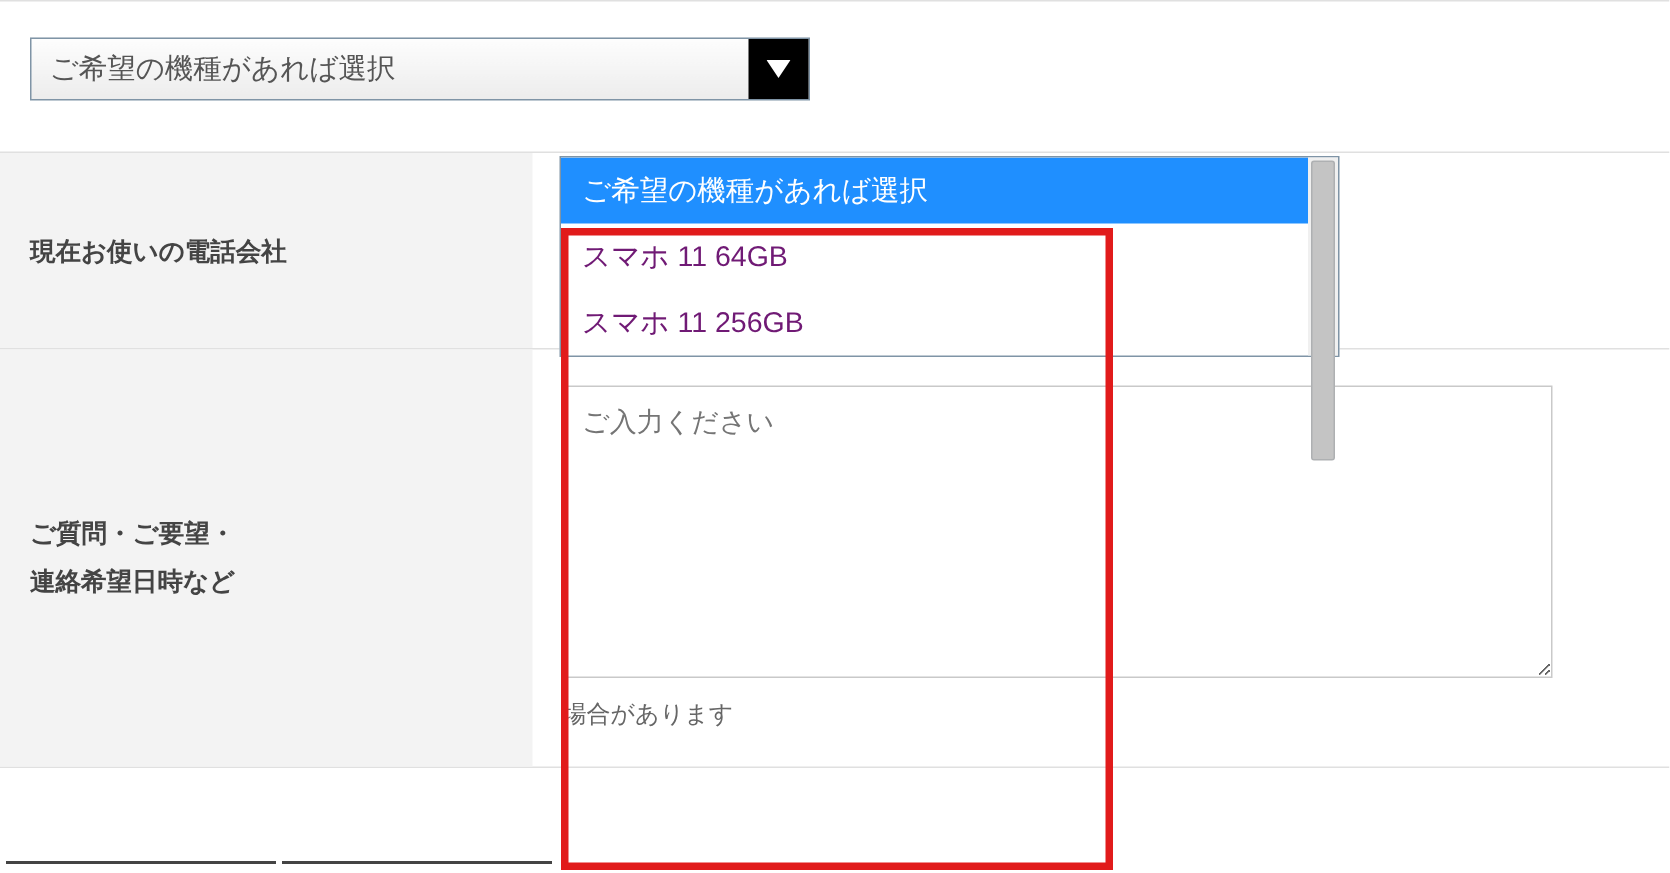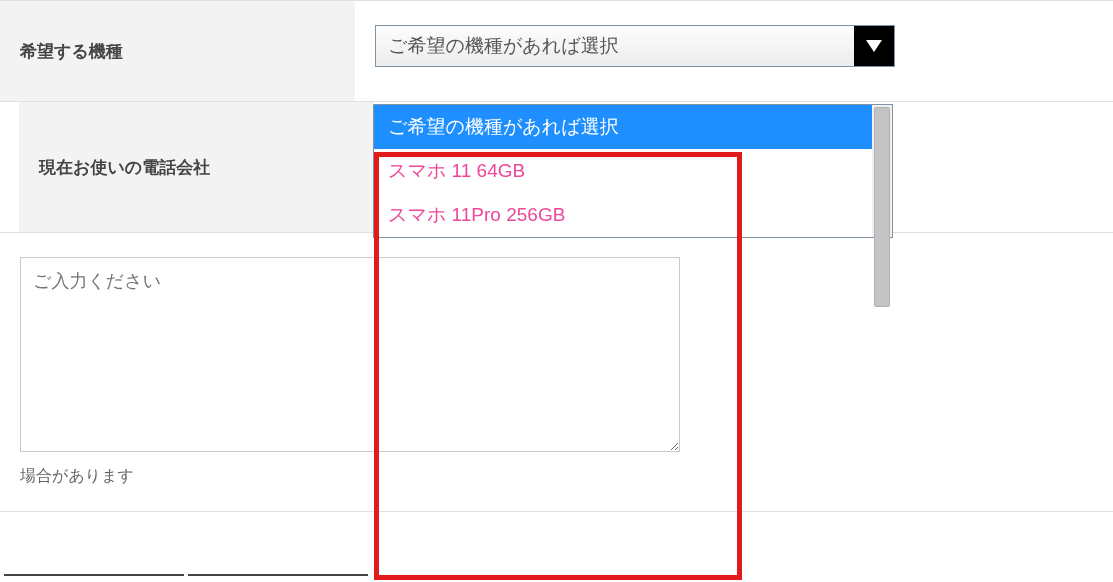"希望する機種" div.label-cell { html: <div> <span>希望する機種</span> </div> -> none }
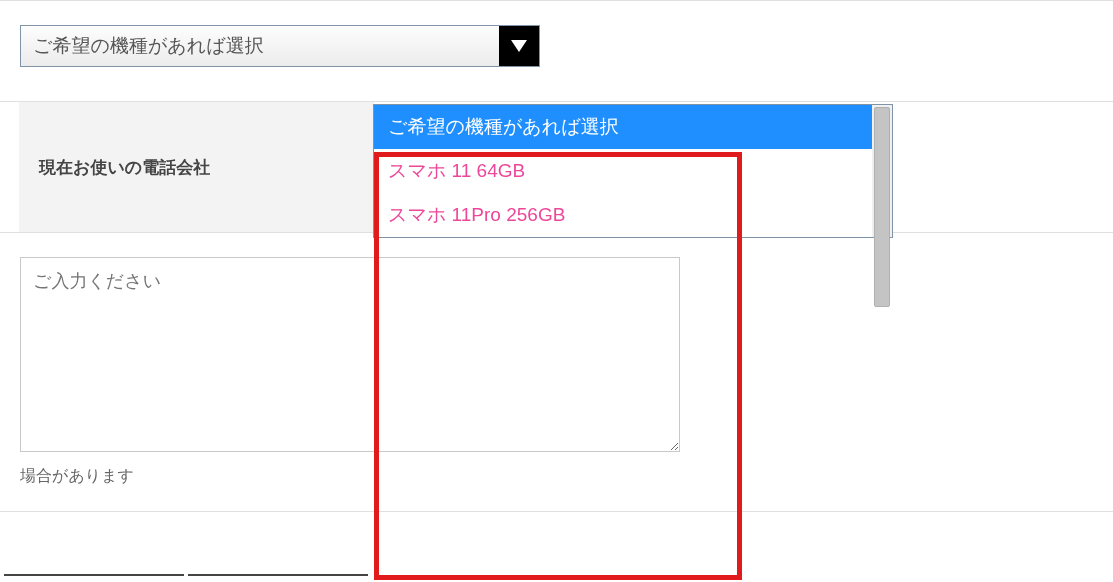"現在お使いの電話会社" .row2 .label-cell, .row2 .value-cell { margin-left: 19px -> none }
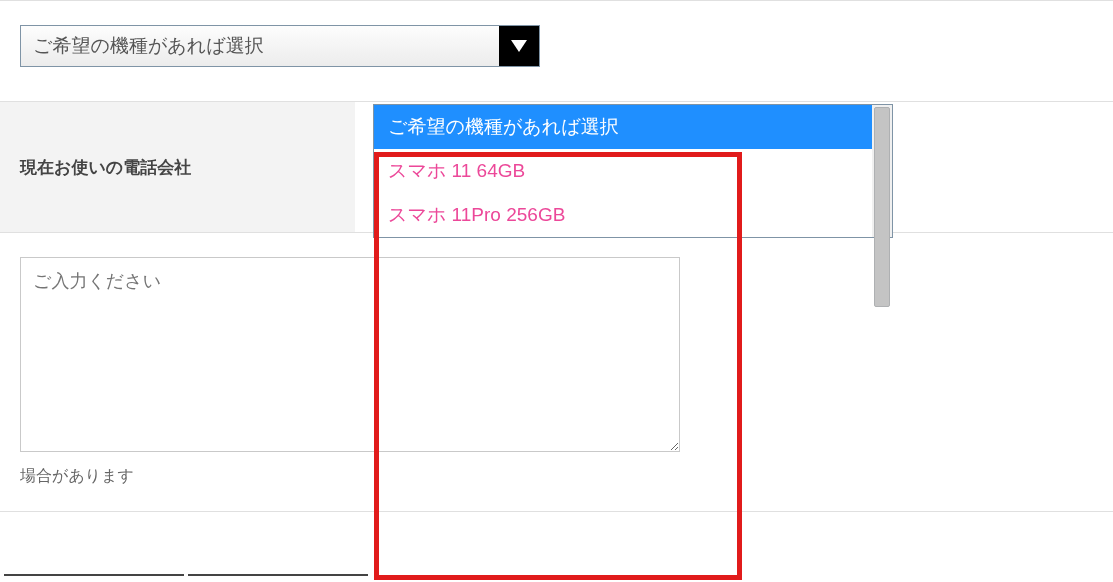"スマホ 11 64GB" .dropdown-item { color: #ec4899 -> #701a75 }
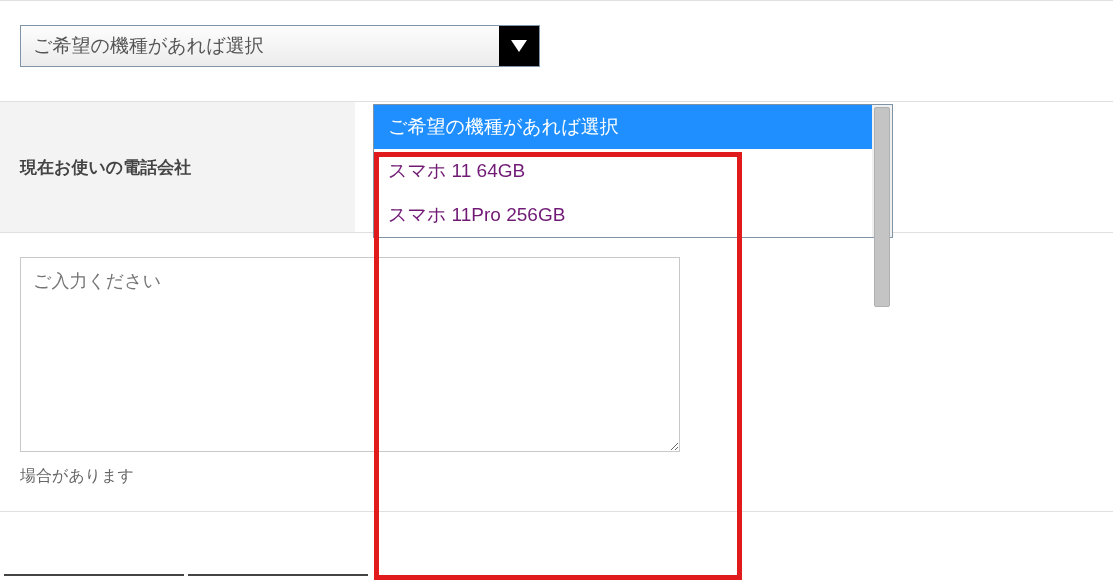"スマホ 11 256GB" div.dropdown-item { html: none -> <div>スマホ 11 256GB</div> }
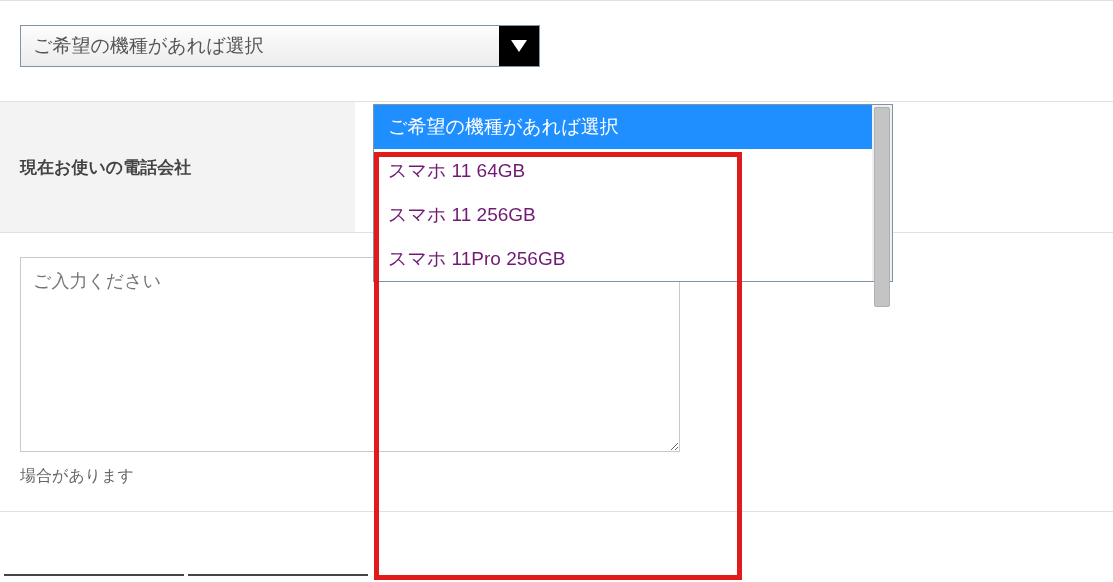"スマホ 11Pro 256GB" div.dropdown-item { html: <div>スマホ 11Pro 256GB</div> -> none }
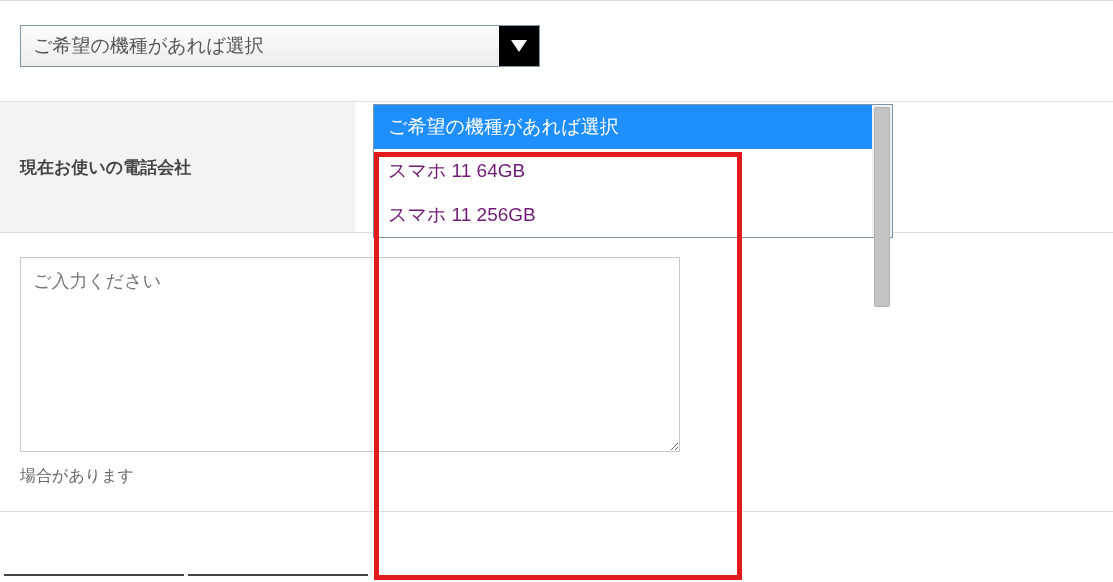"ご質問・ご要望・" div.label-cell { html: none -> <div> <div> <span>ご質問・ご要望・</span><br> <span>連絡希望日時など</span> </div> </div> }
